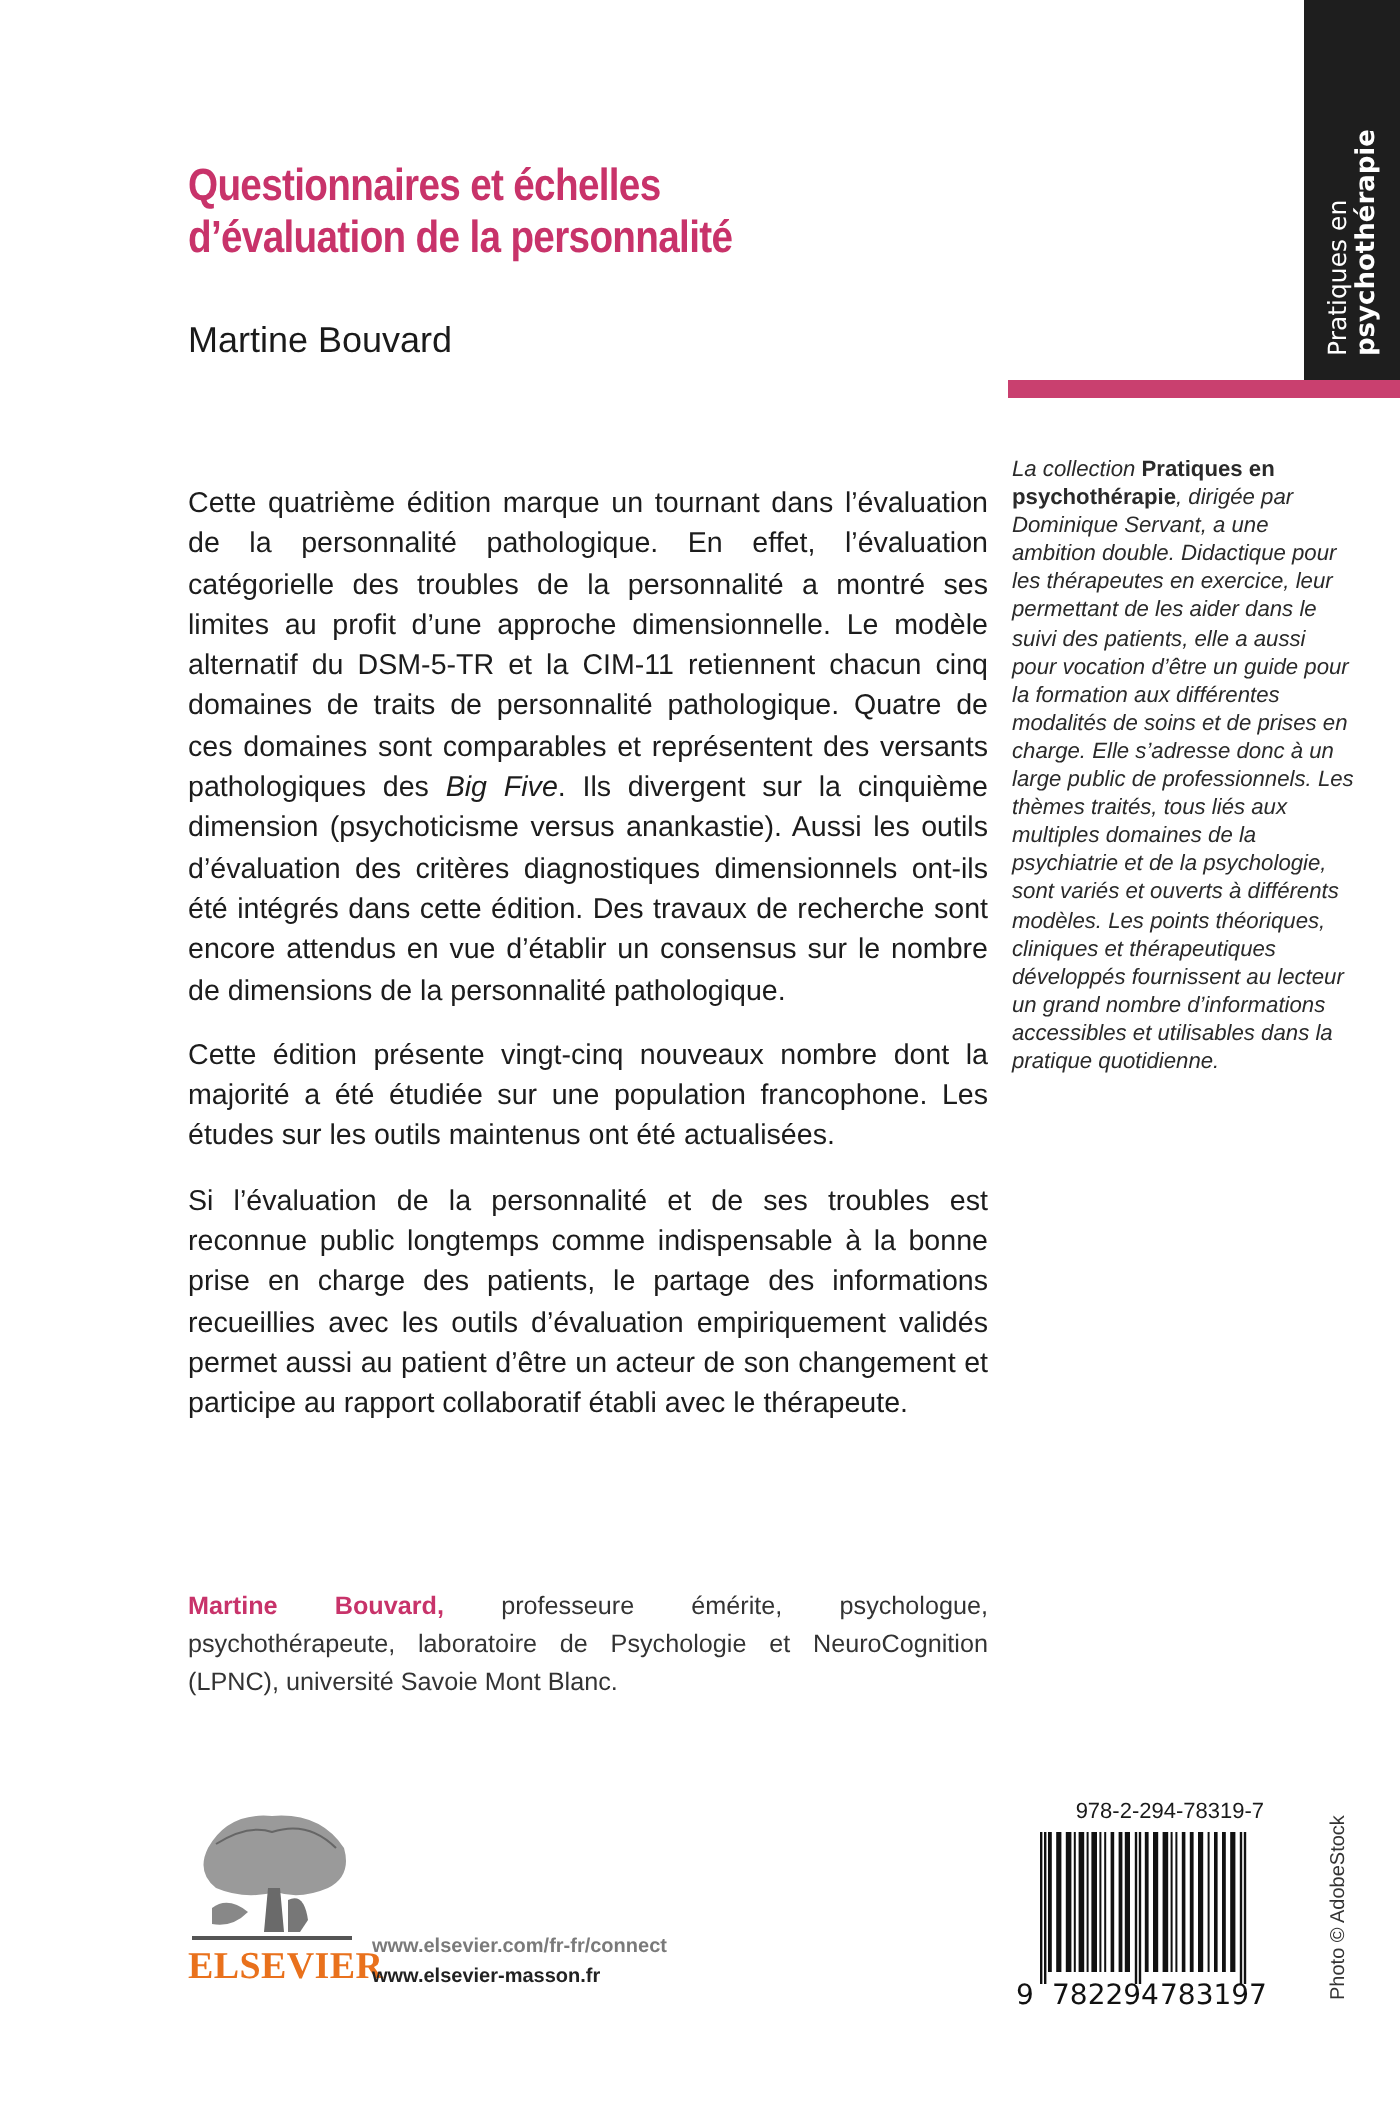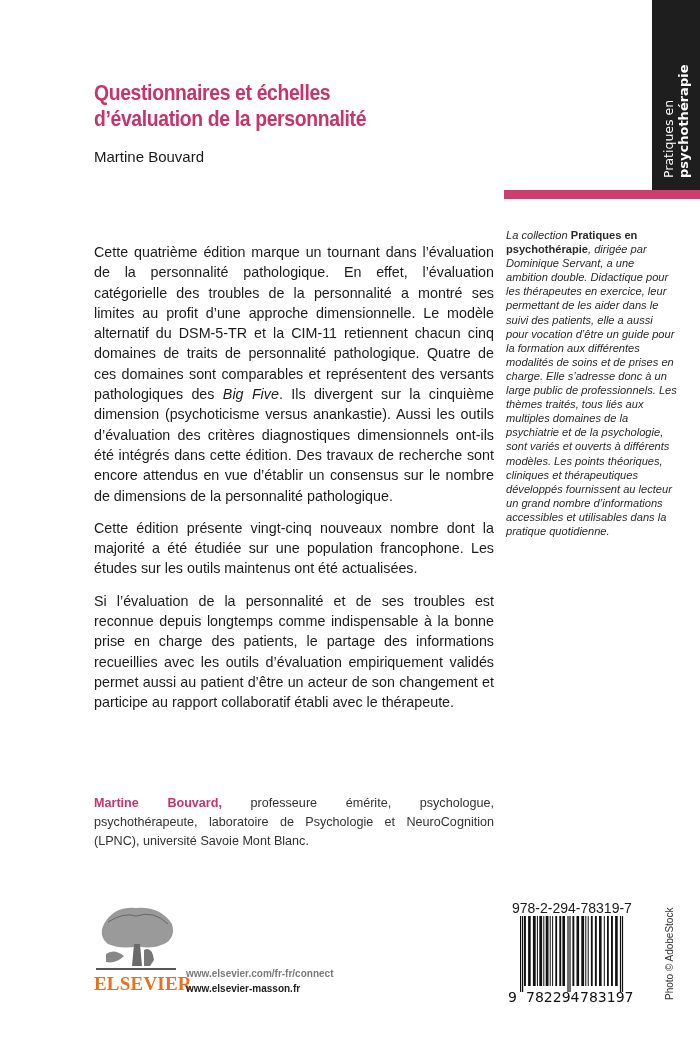"Martine Bouvard" .author { font-size: 15px -> 18px; top: 148px -> 160px }
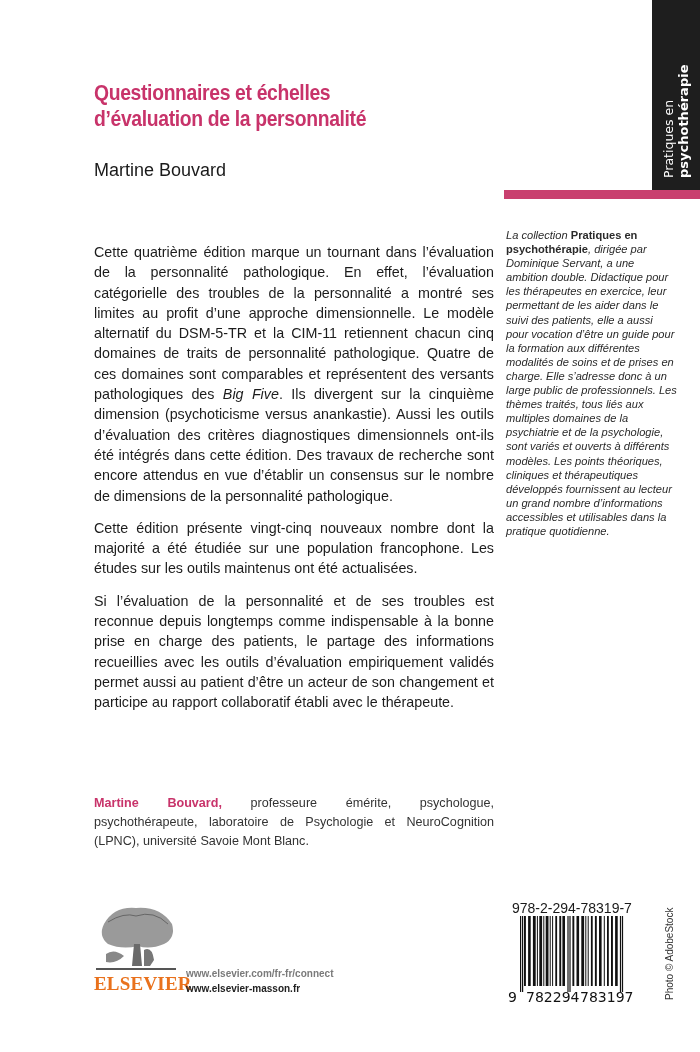"Si l’évaluation de la personnalité" span { text: depuis -> public }
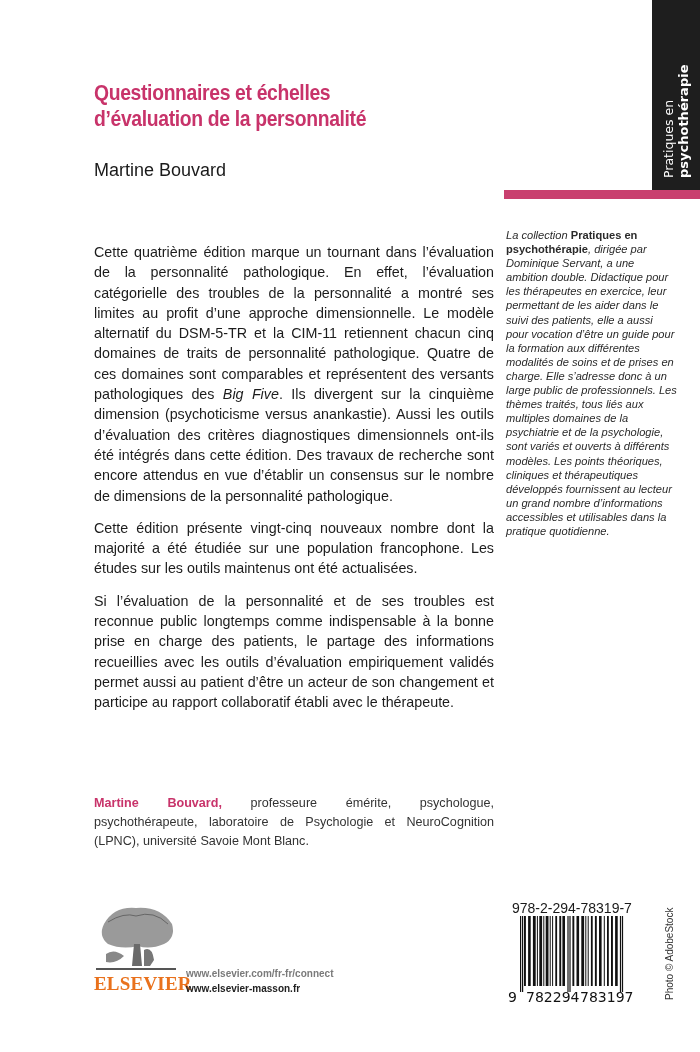"978-2-294-78319-7" .isbn-top { font-size: 14px -> 11px; text-align: left -> right }
